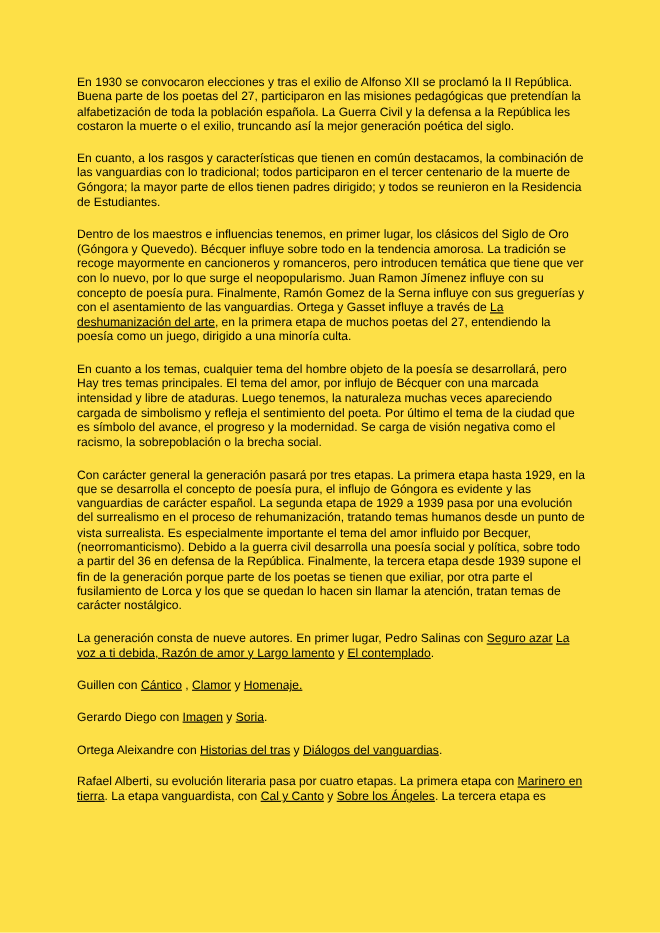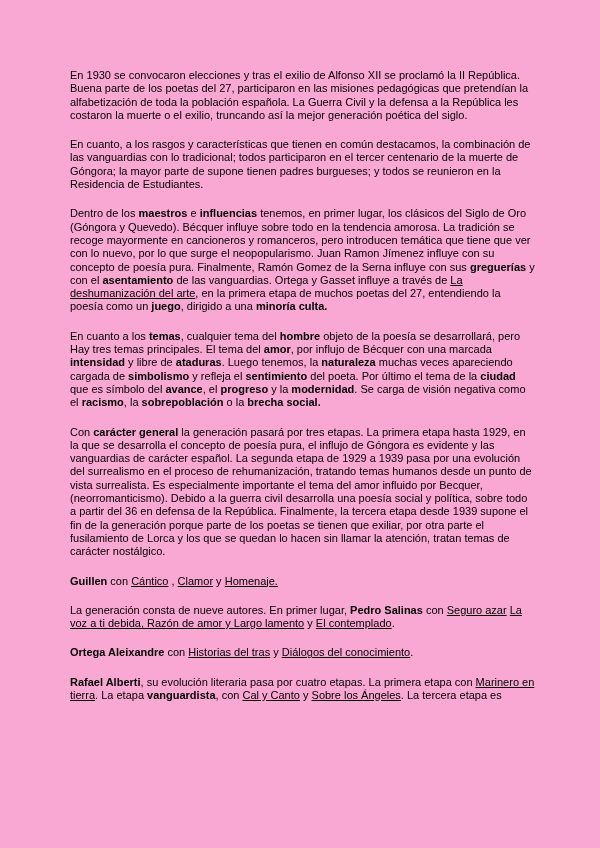"En 1930 se convocaron elecciones" .page { background: #f9a8d4 -> #fde047 }
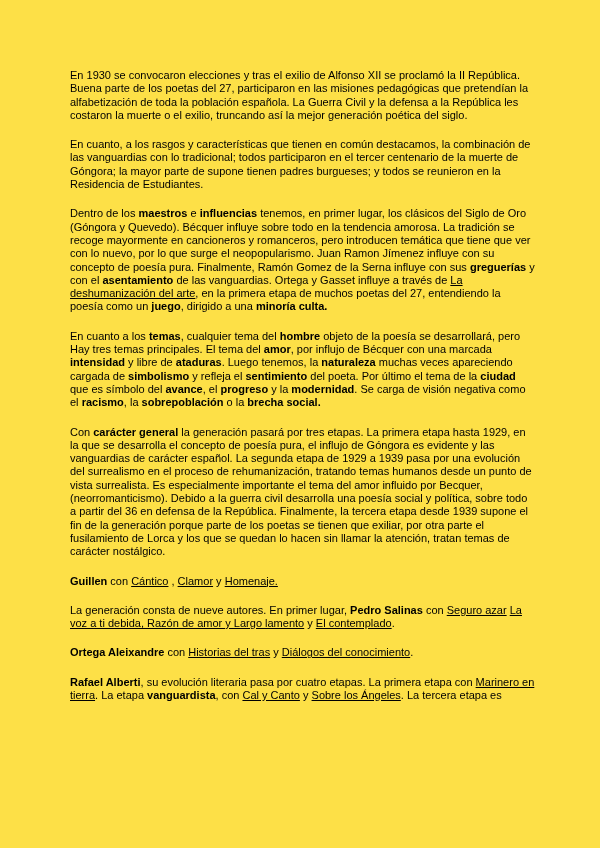"En cuanto, a los rasgos" span { text: supone tienen padres burgueses -> ellos tienen padres dirigido }
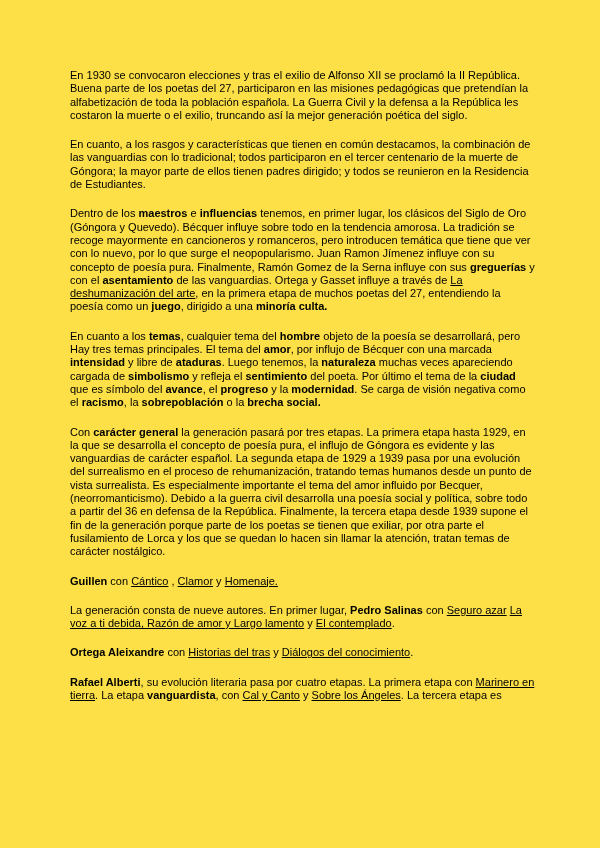"maestros" .run-bold { font-weight: bold -> normal }
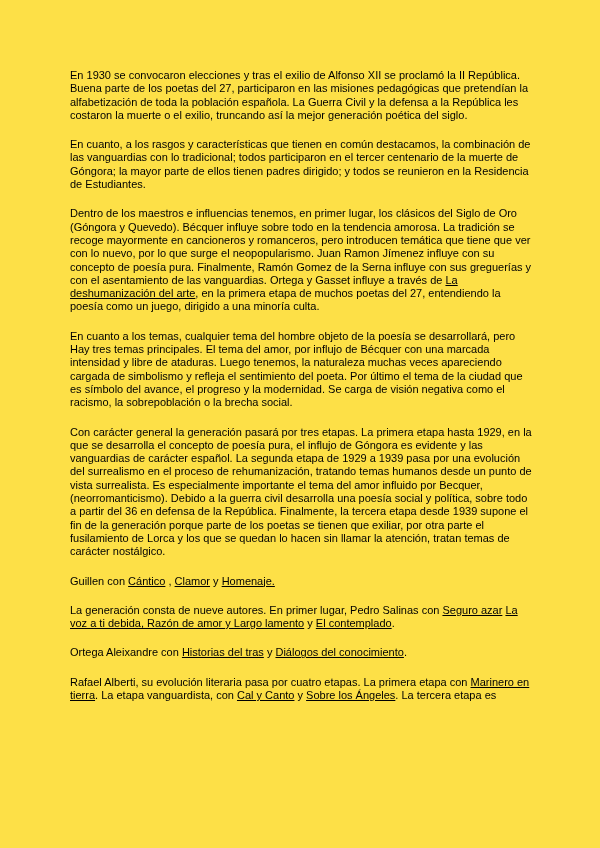"Guillen con Cántico , Clamor" p.para { order: before "La generación consta de nueve" -> after "La generación consta de nueve" }
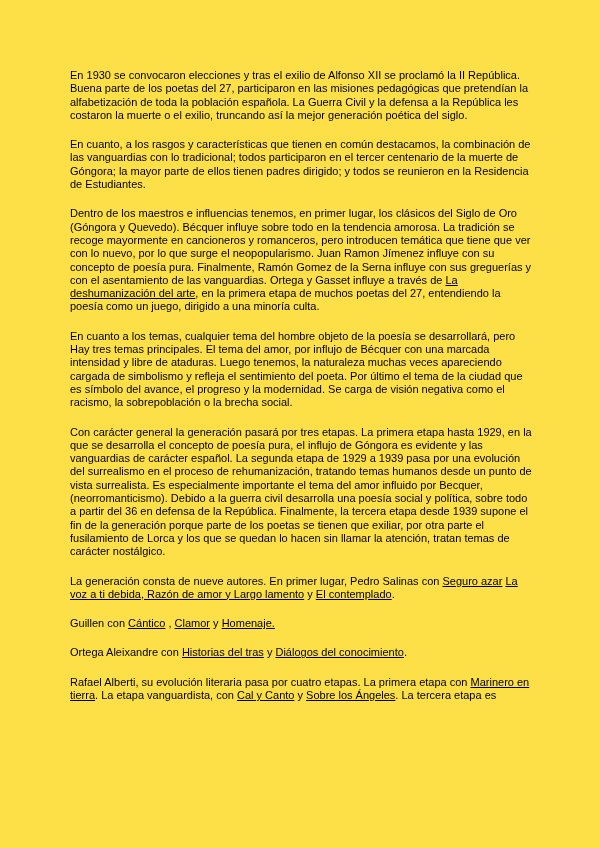"Gerardo Diego con Imagen y" p.para { html: none -> <p><span>Gerardo Diego</span><span> con </span><span>Imagen</span><span> y </span><span>Soria</span><span>.</span></p> }
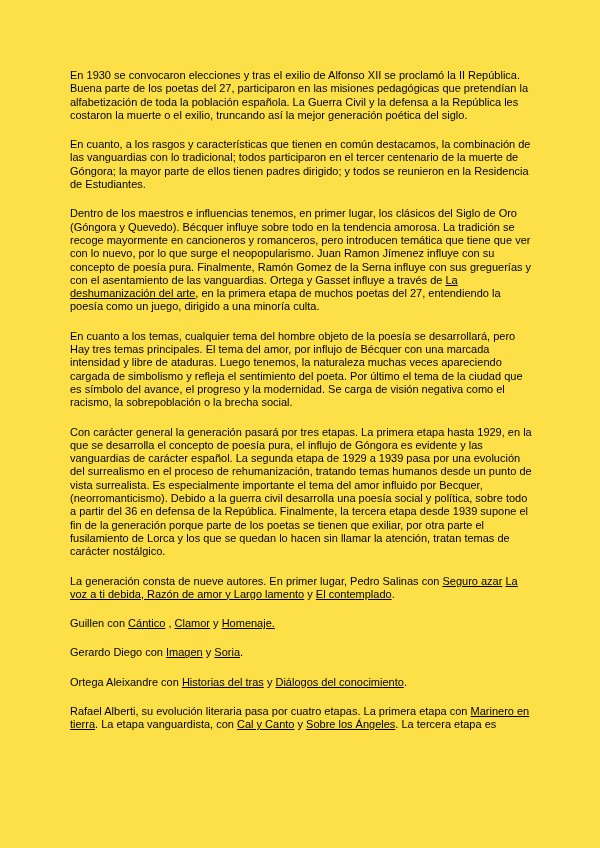"Diálogos del conocimiento" span.run-underline { text: conocimiento -> vanguardias }
